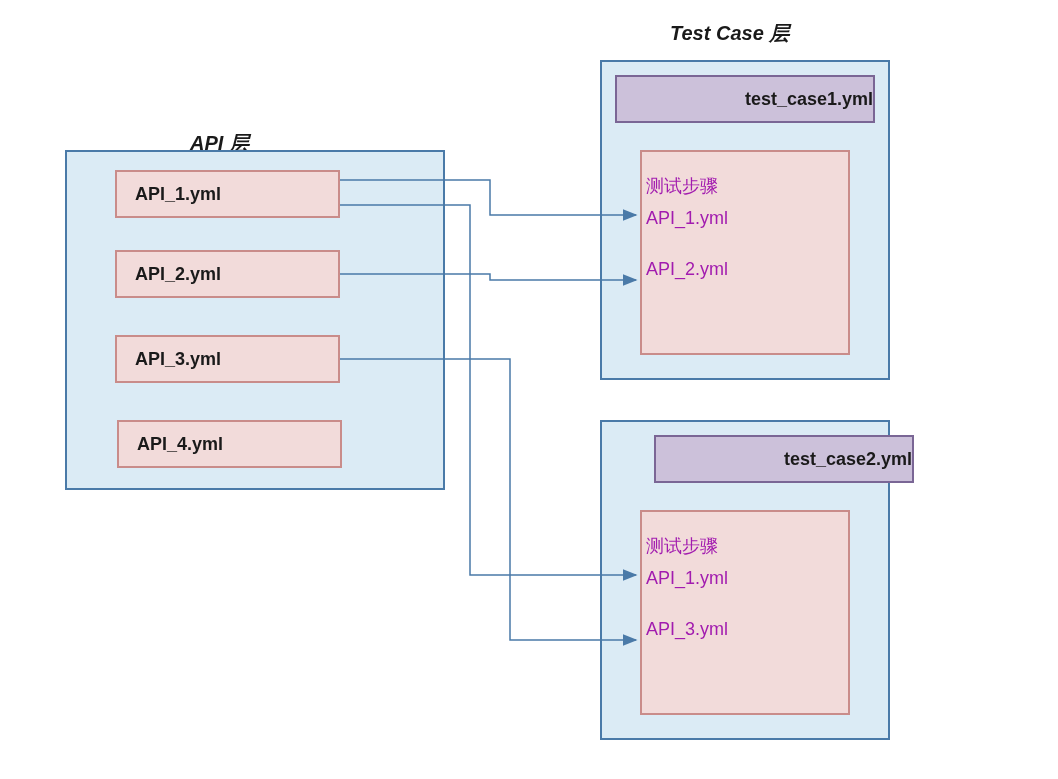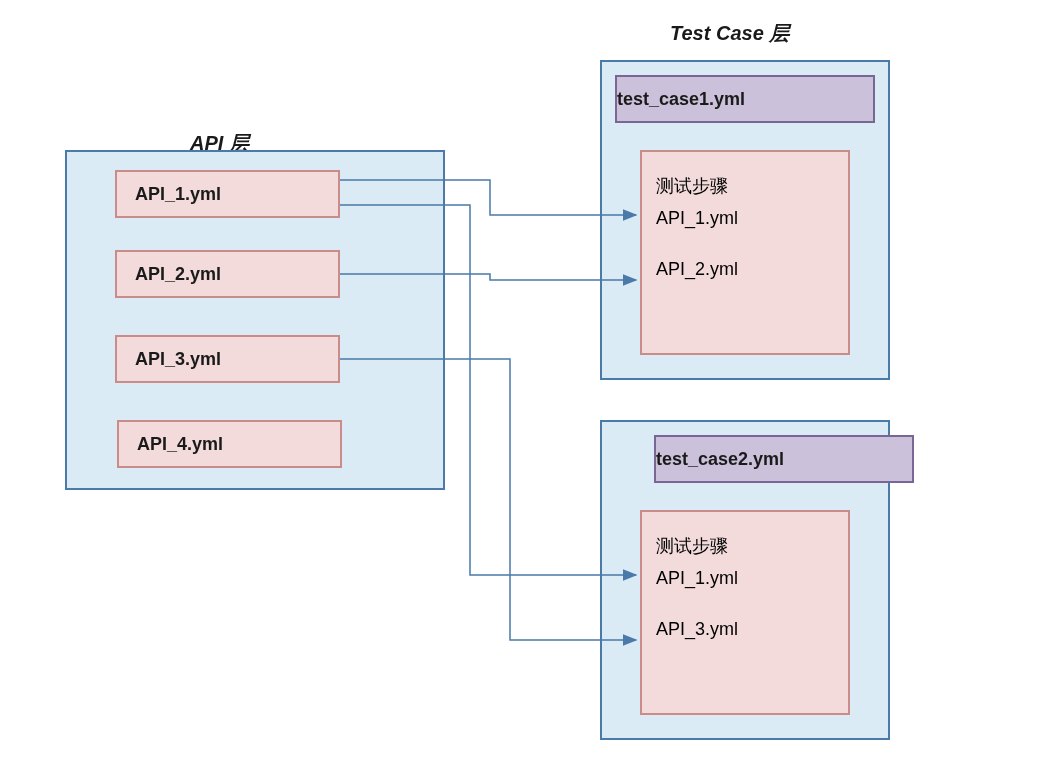"test_case1.yml" .header-box { justify-content: flex-start -> flex-end }
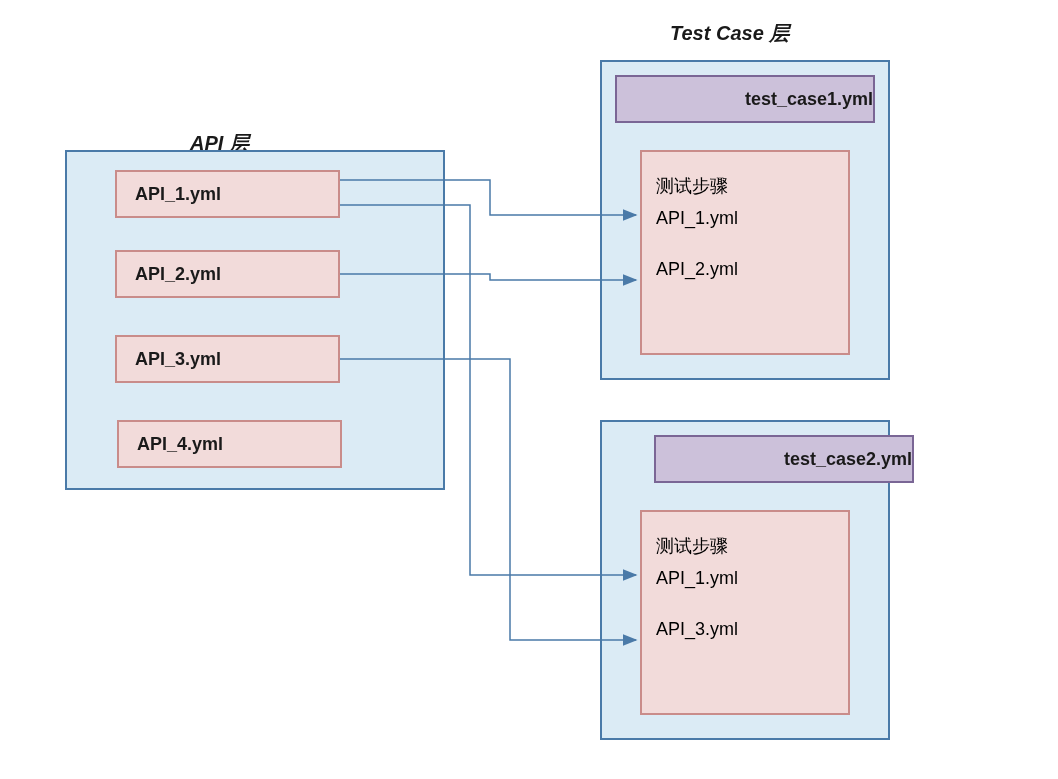"测试步骤" .steps-box { color: #000000 -> #a21caf; padding: 18px 14px -> 18px 4px }
